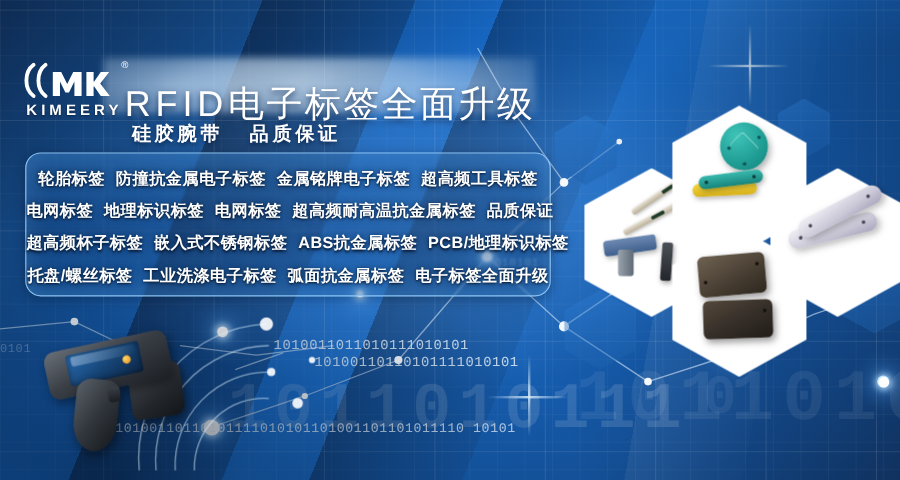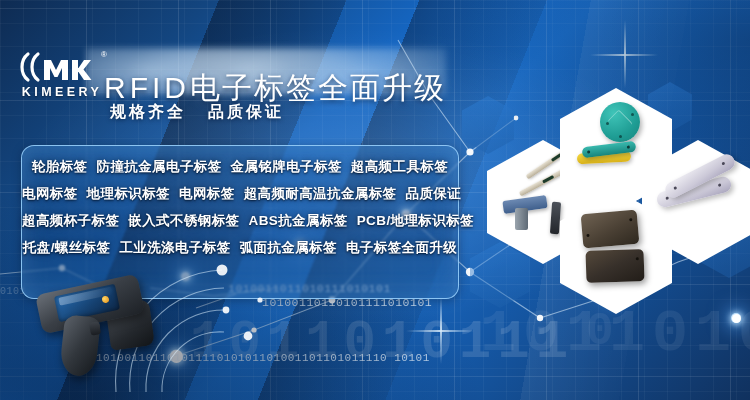"规格齐全" span { text: 规格齐全 -> 硅胶腕带 }
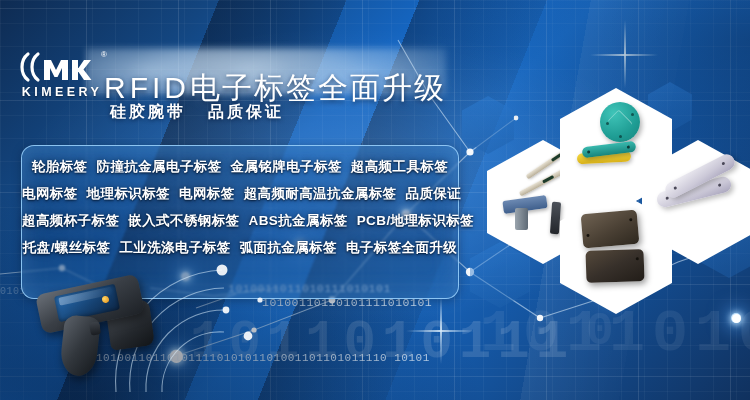"轮胎标签 防撞抗金属电子标签 金属铭牌电子标签 超高频工具标签" #listbox { height: 154px -> 120px; top: 145px -> 127px }
